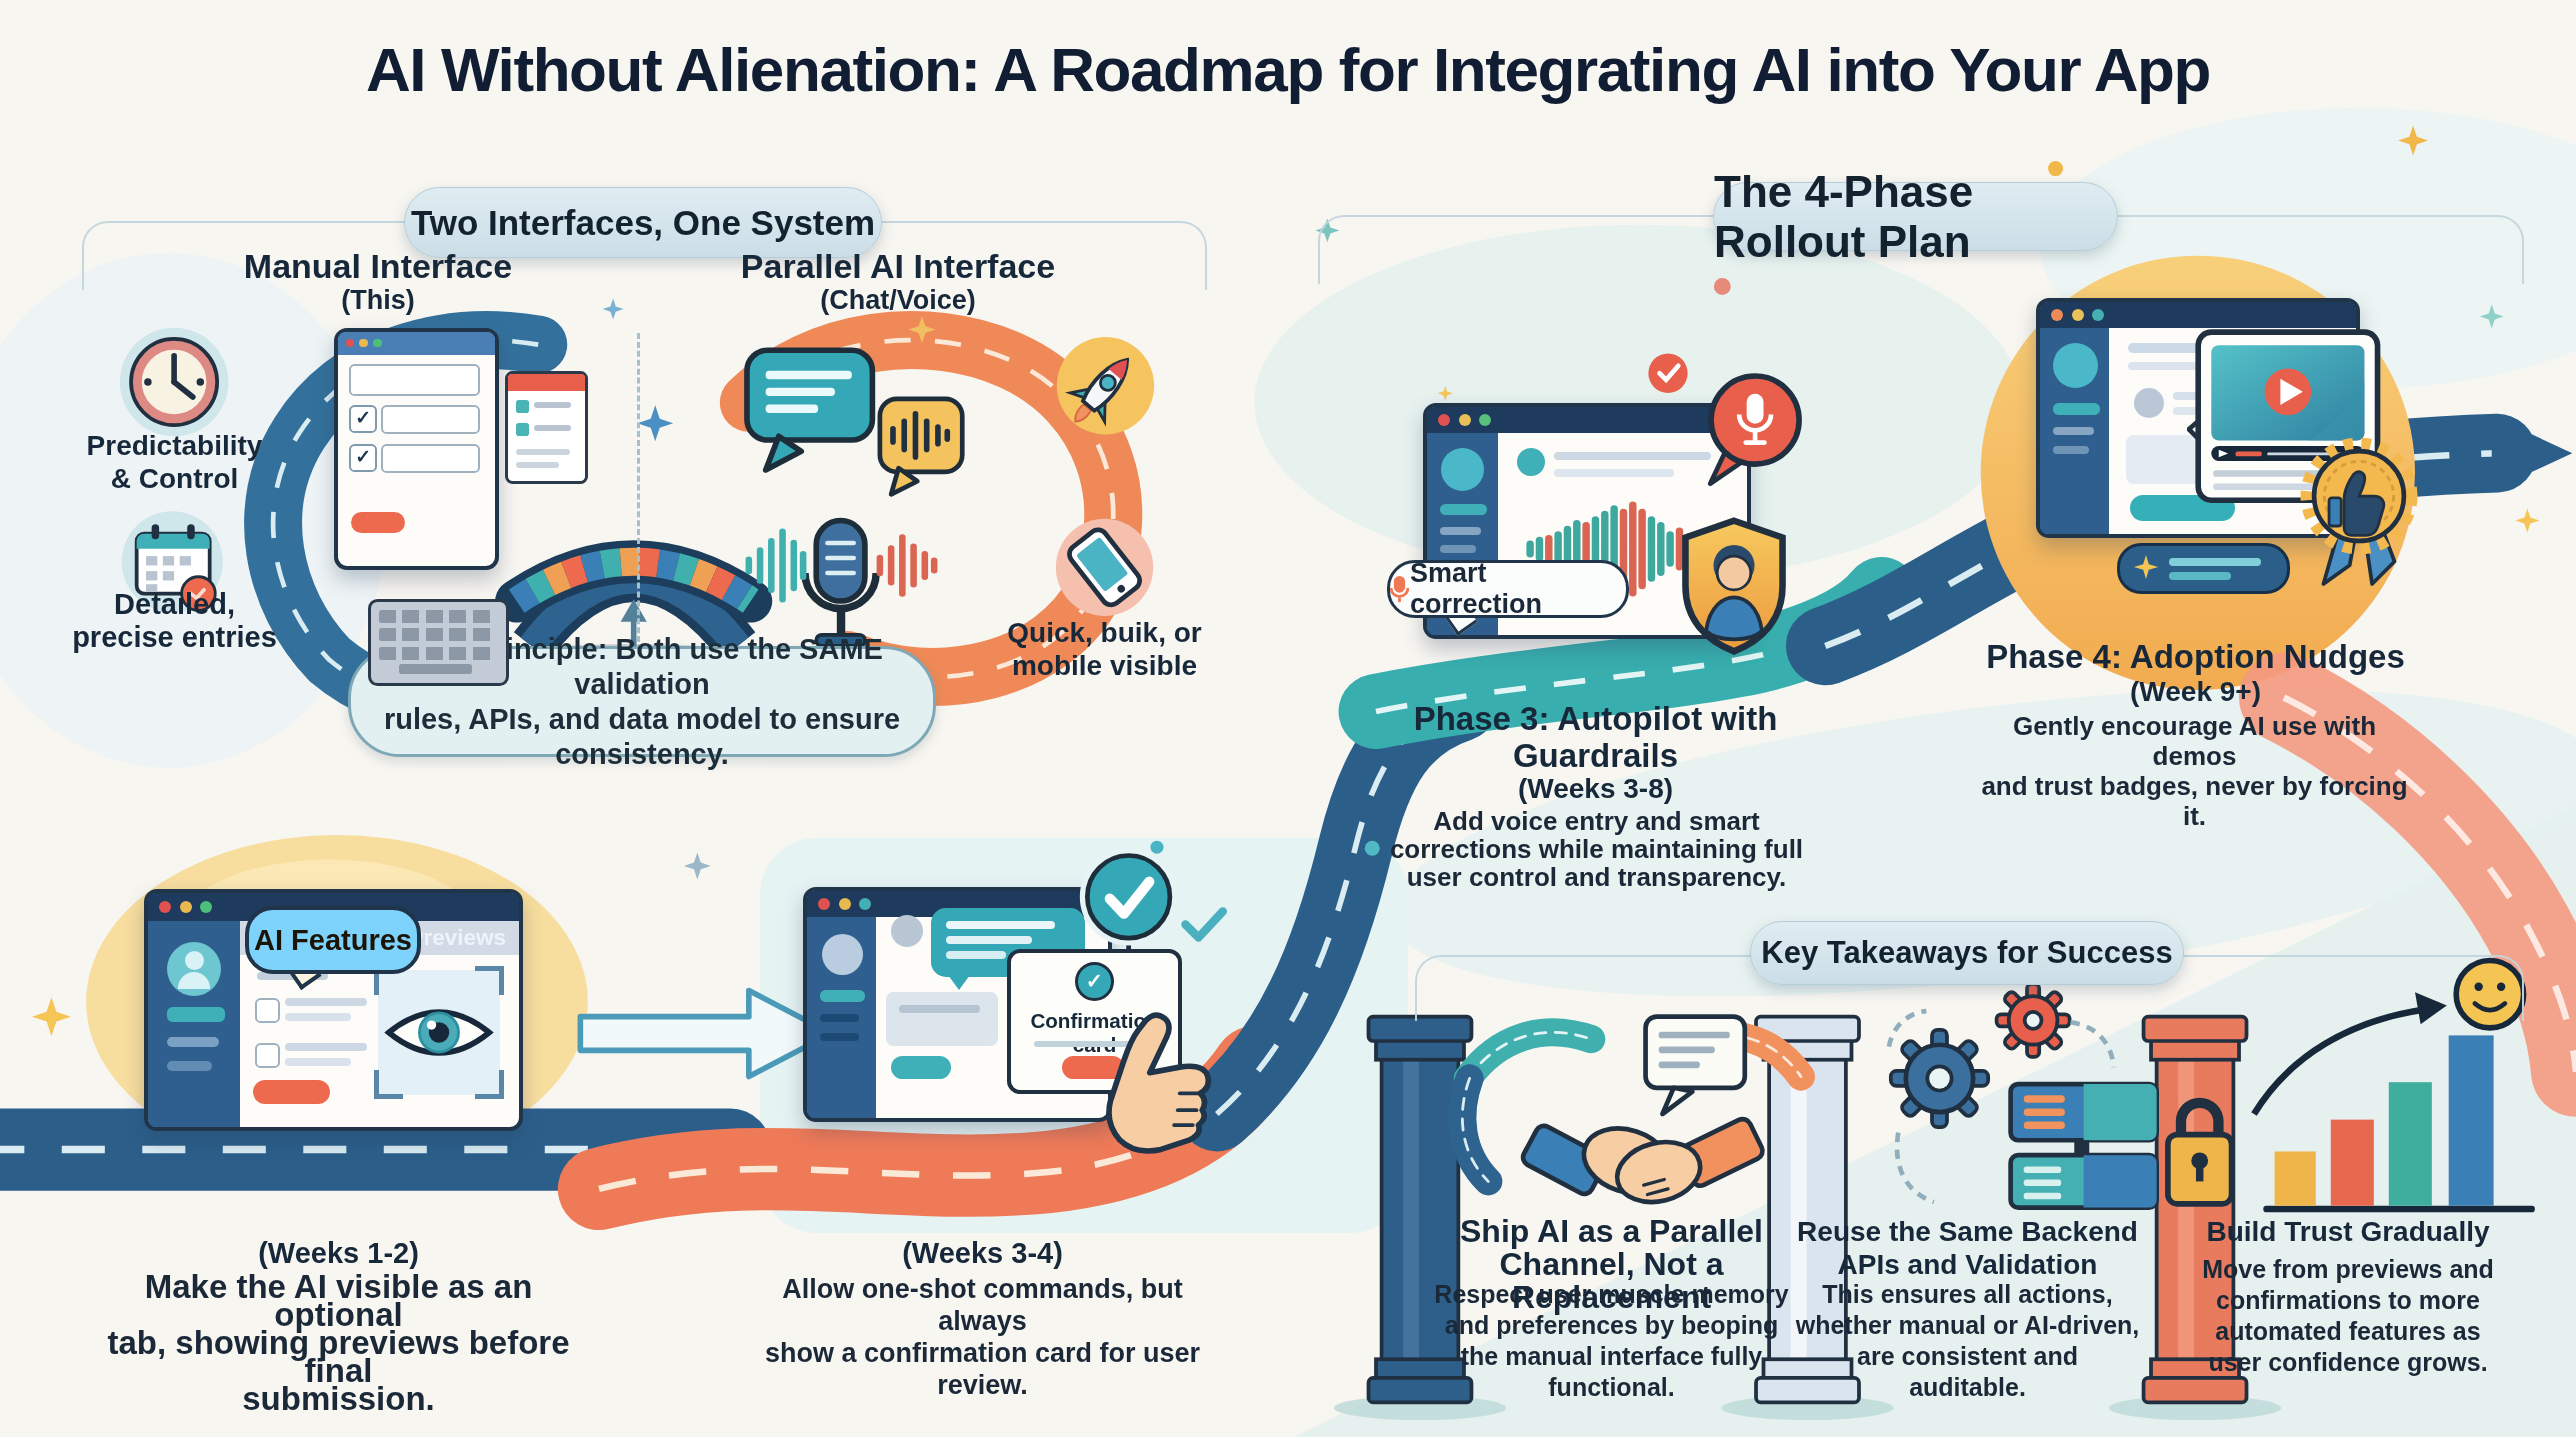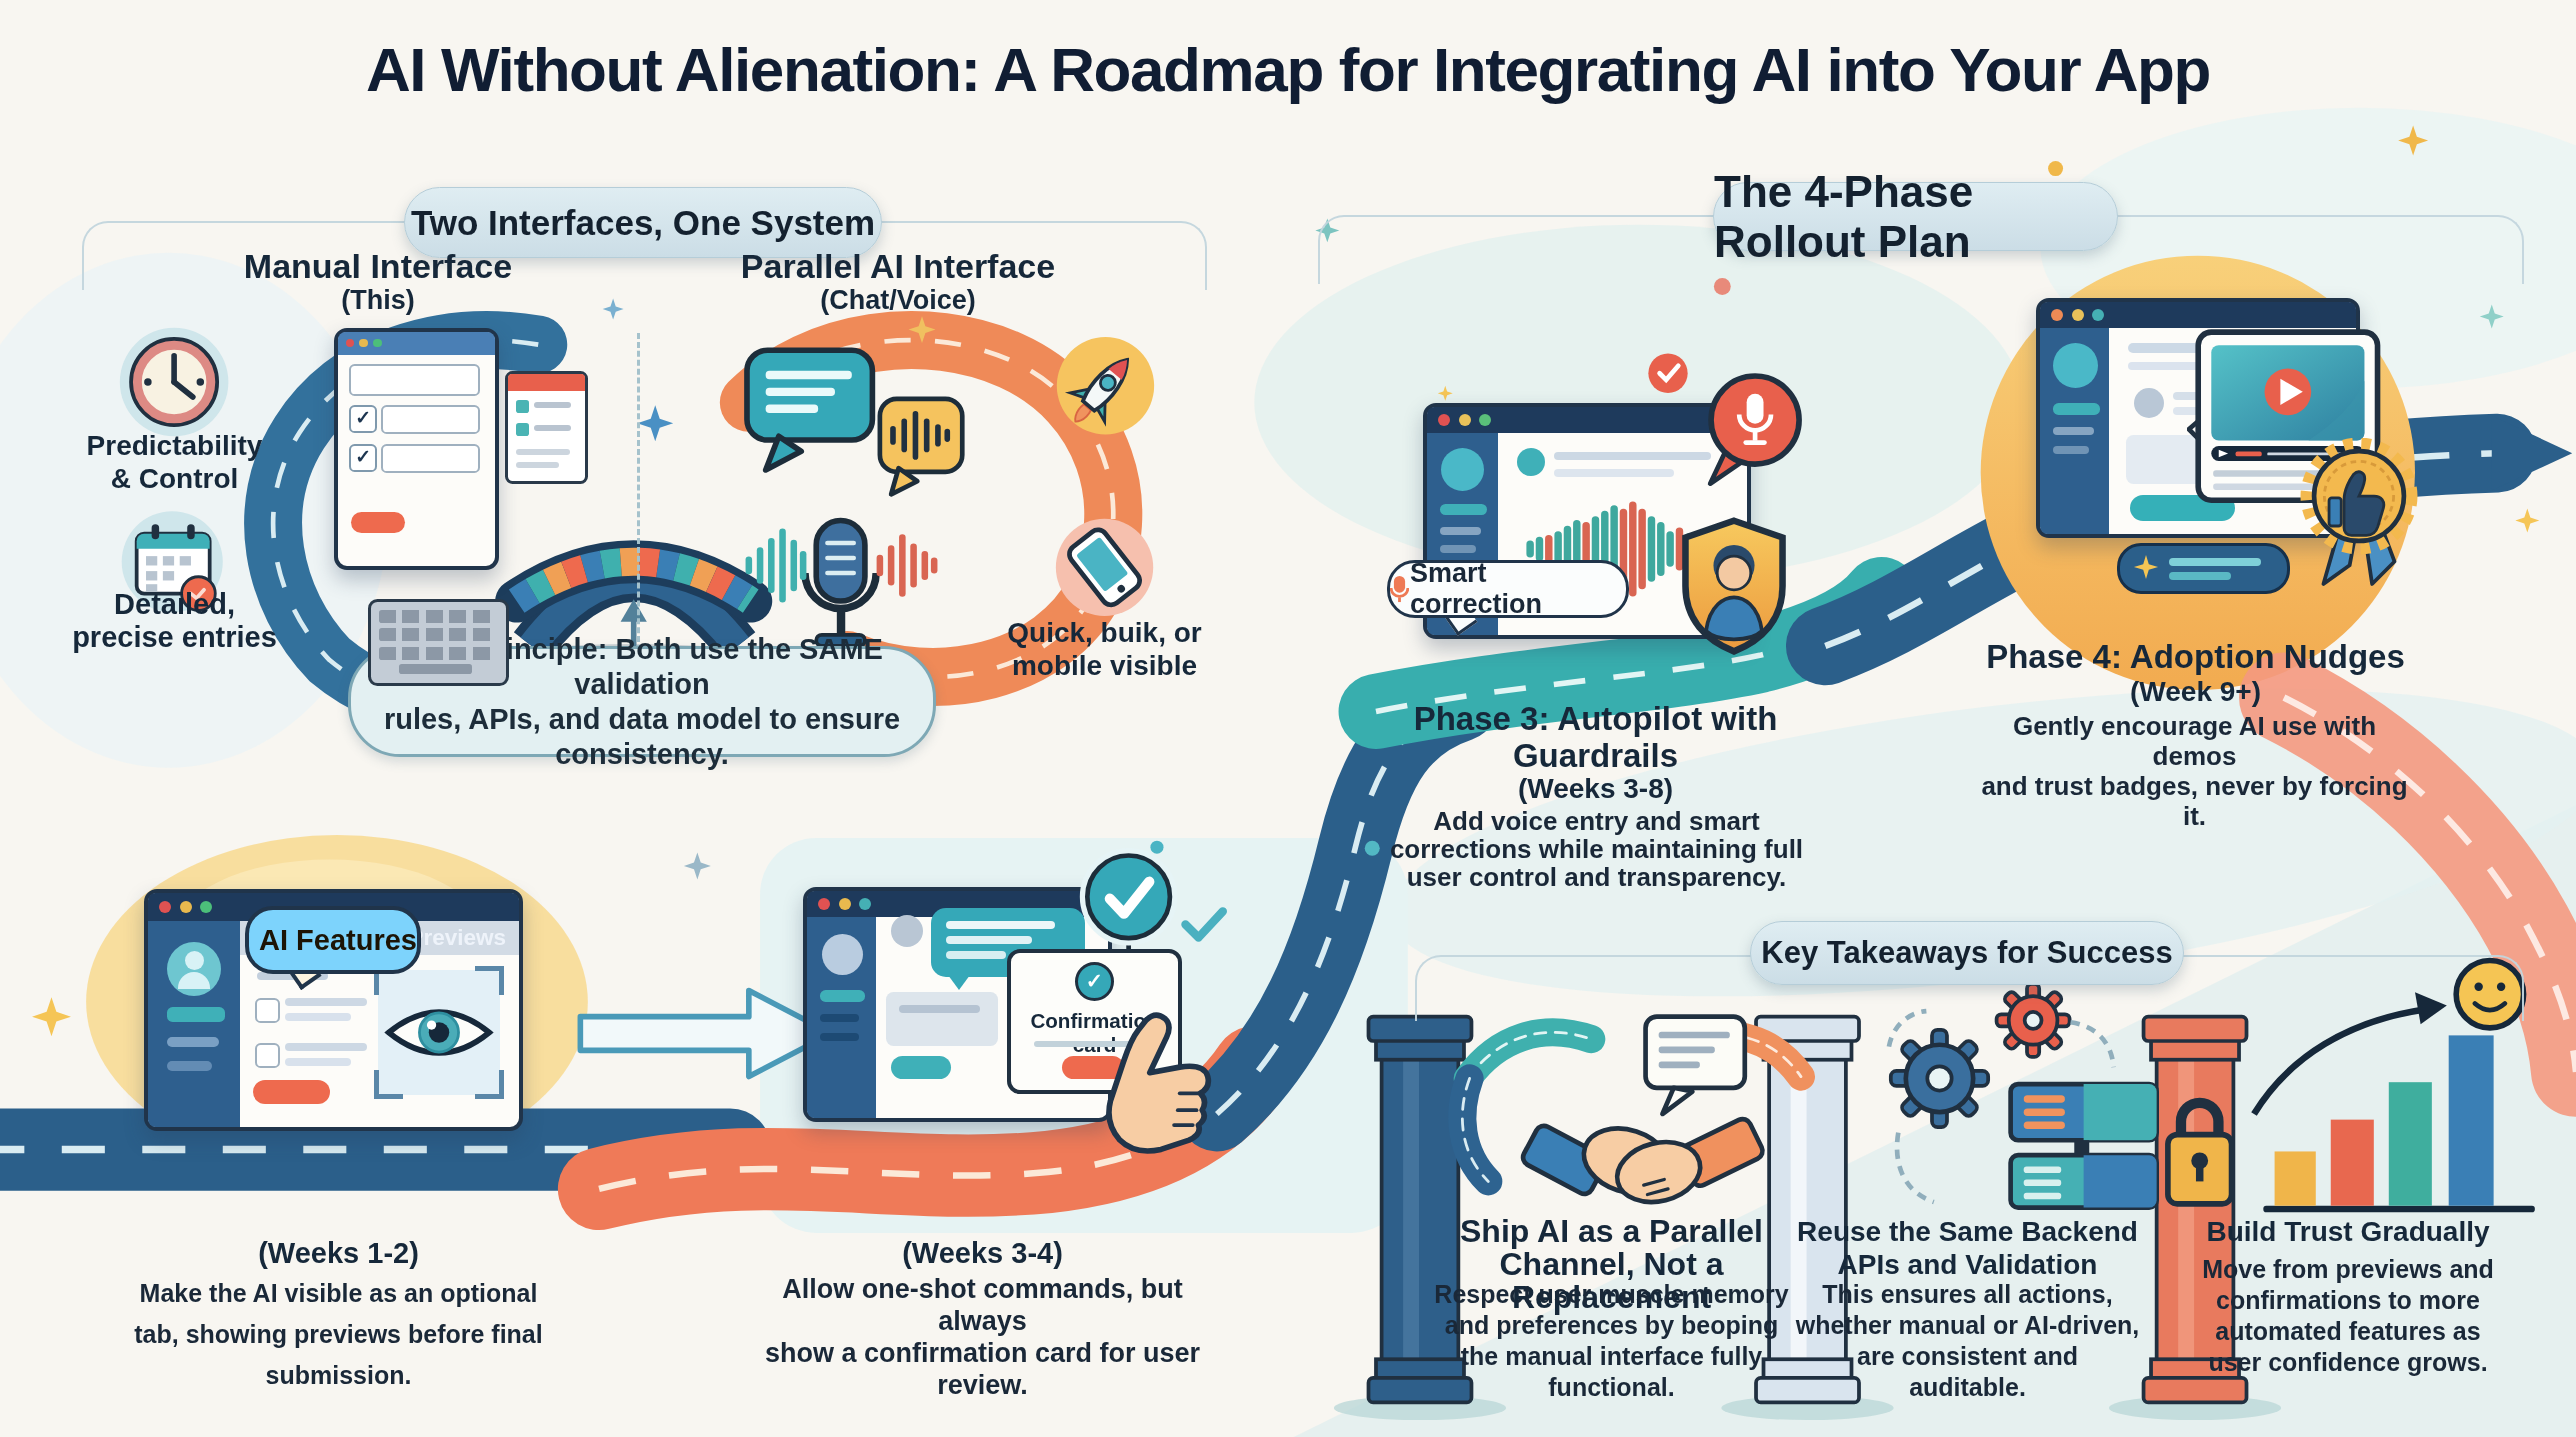"Smart correction" .speech { justify-content: flex-end -> center }
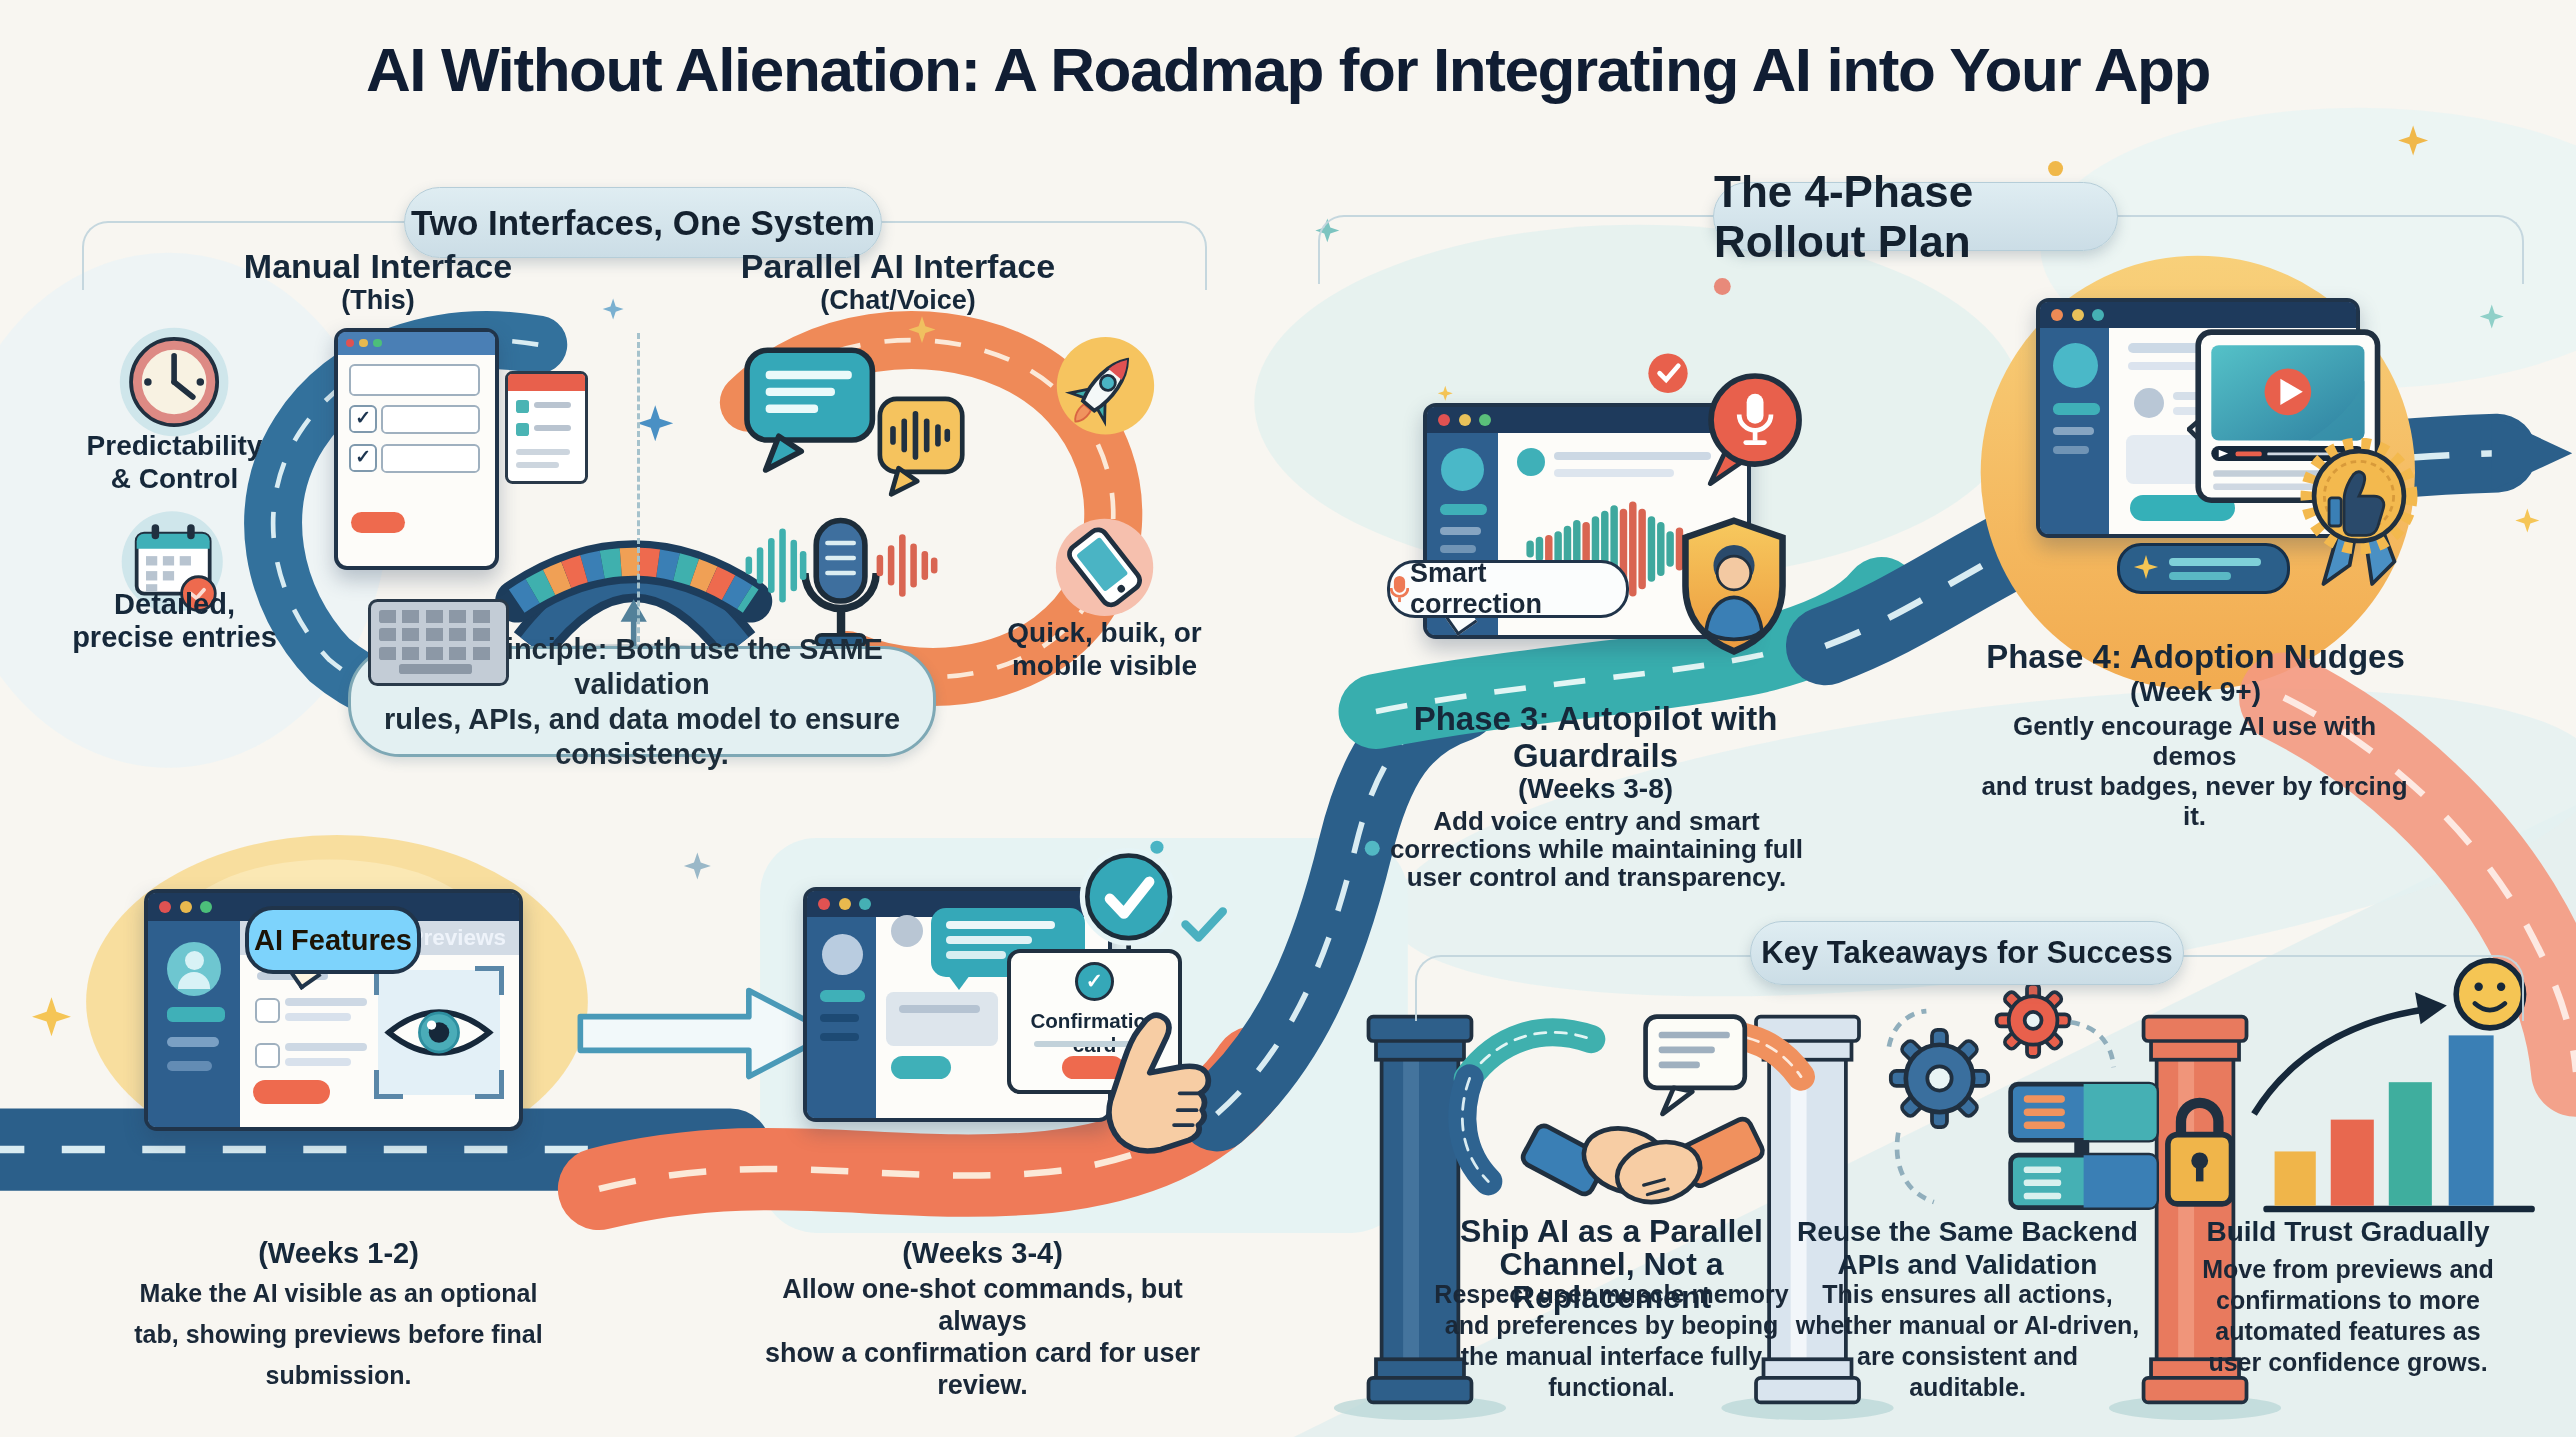"Make the AI visible as" div.txt { font-size: 25px -> 33px; line-height: 41px -> 28px }
